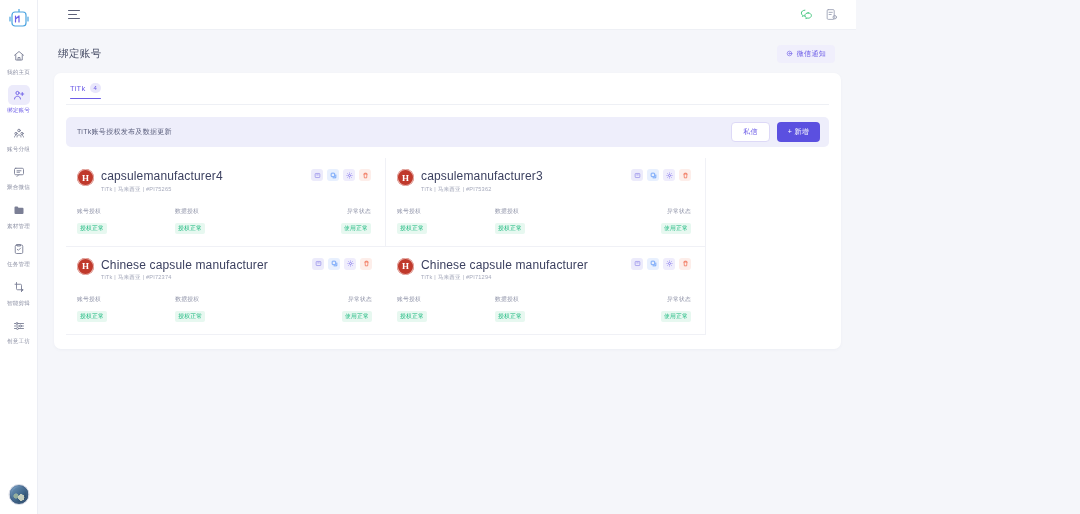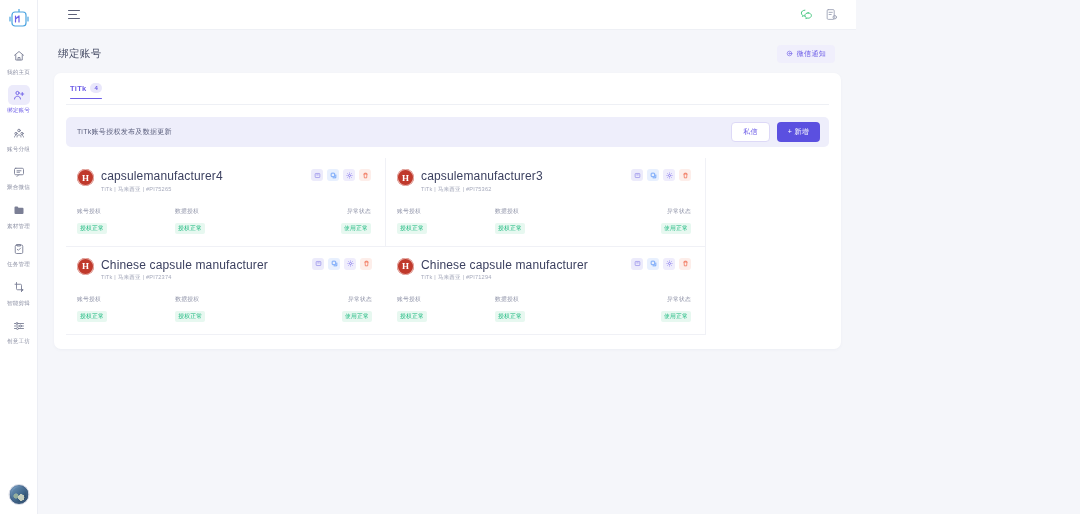"TiTk" .tabs { font-weight: bold -> none }
